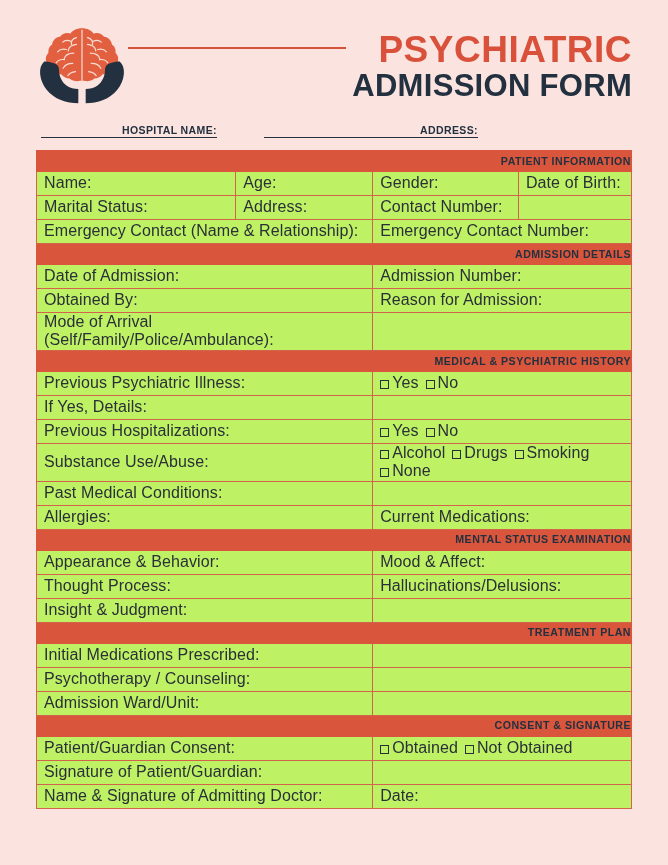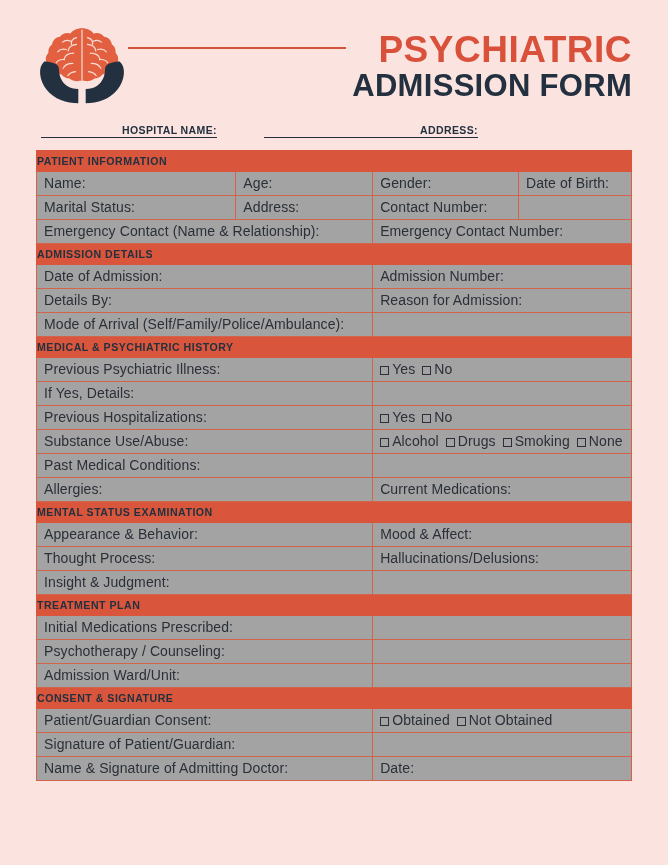"PATIENT INFORMATION" .form td.section { text-align: left -> right }
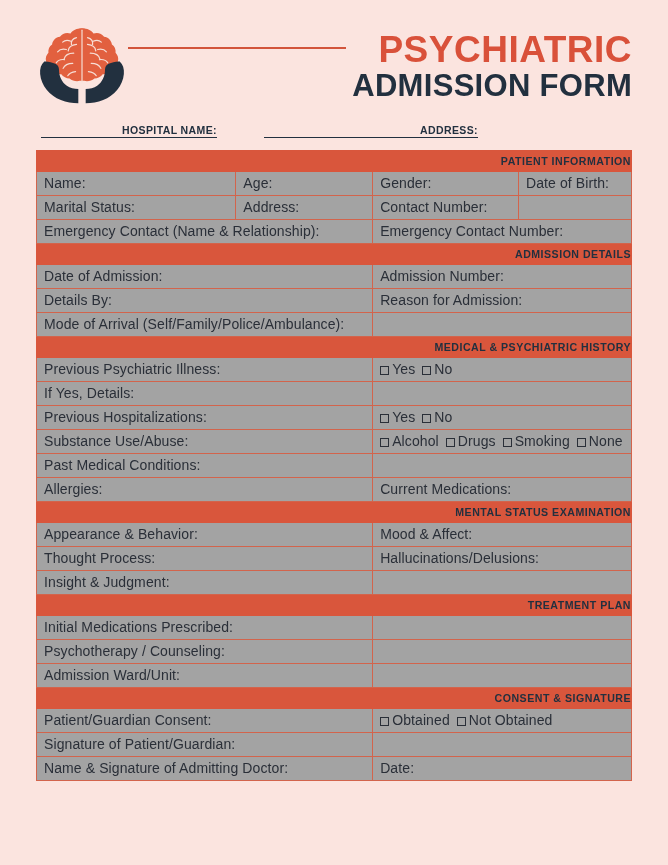"Name:" .form td { background: #a3a3a3 -> #bef264; font-size: 14px -> 16px }
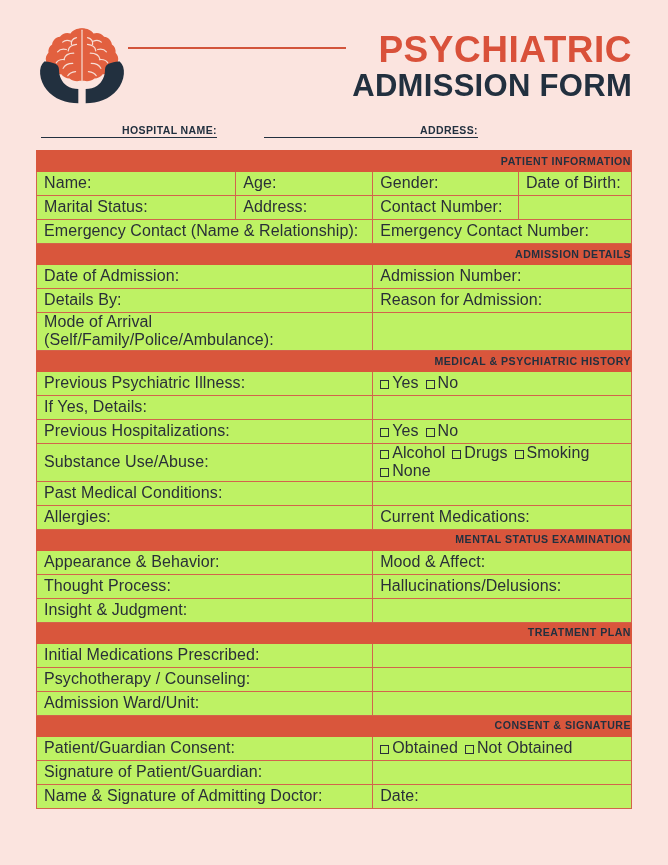"Details By:" td { text: Details -> Obtained }
